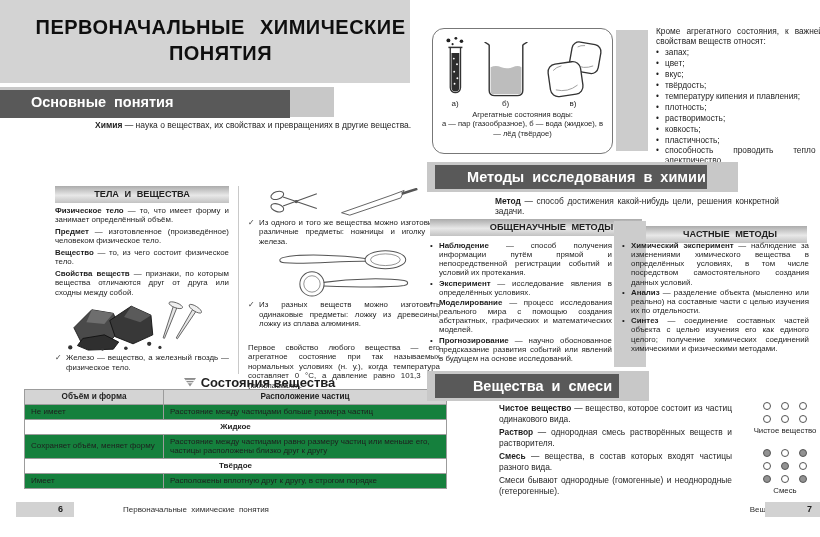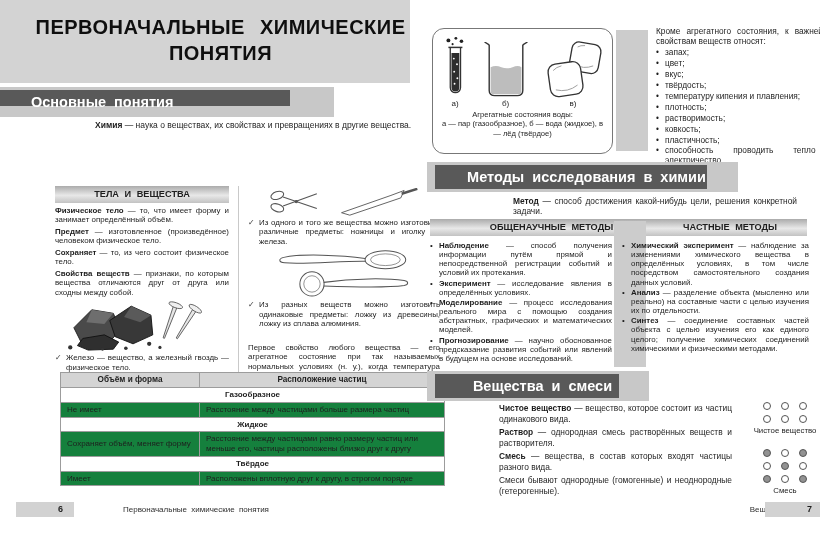"Основные понятия" .h1b { height: 16px -> 28px }
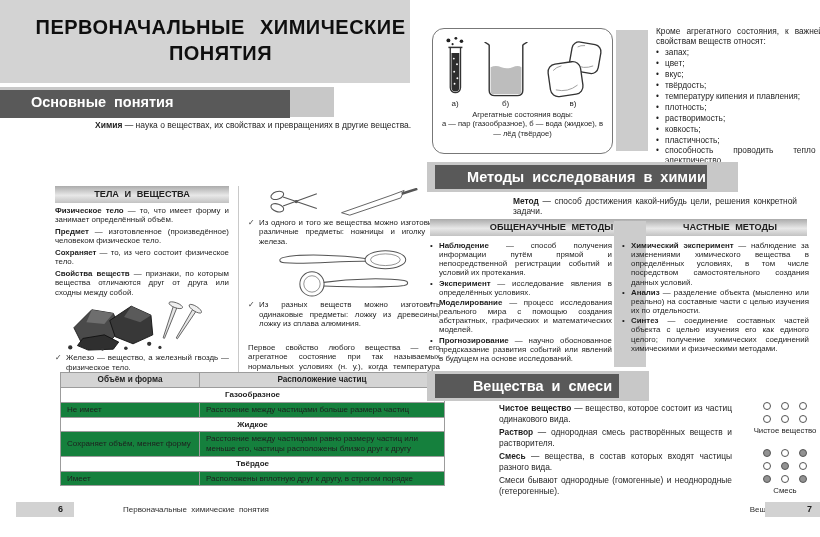"Метод — способ достижения какой-нибудь" .methoddef { left: 482px -> 464px }
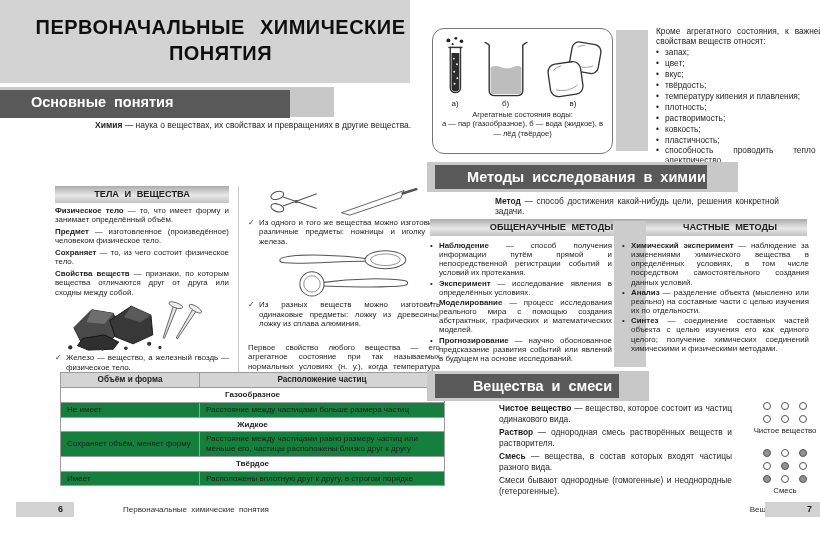"ЧАСТНЫЕ МЕТОДЫ" .subhdr-part { top: 219px -> 226px }
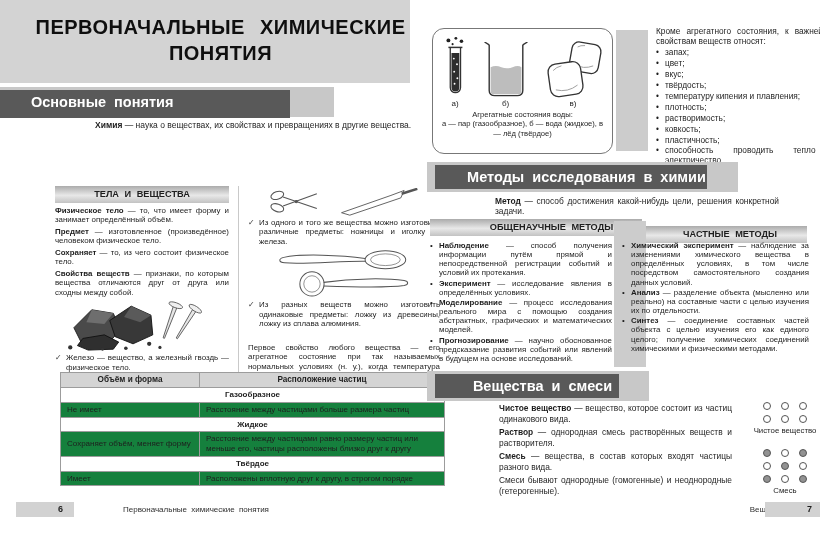"Сохраняет" span.term { text: Сохраняет -> Вещество }
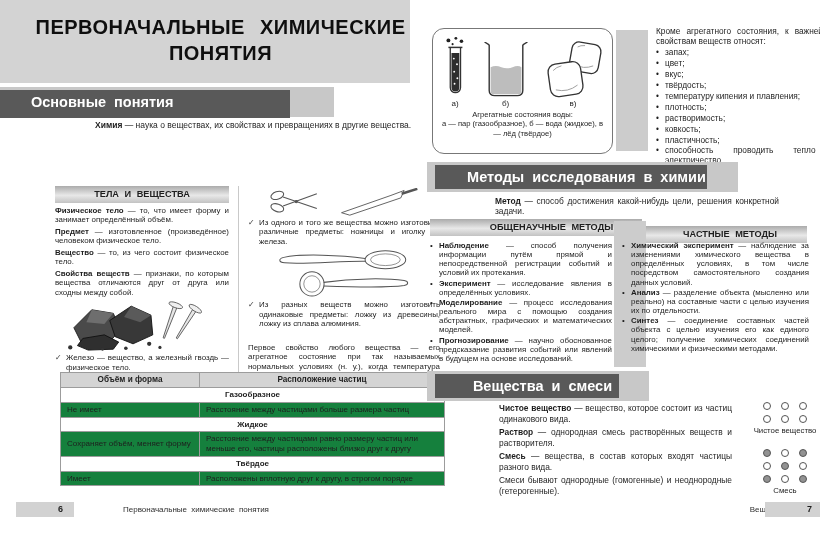"Объём и форма" table.states { margin-left: 36px -> none; top: 372px -> 389px; width: 385px -> 423px }
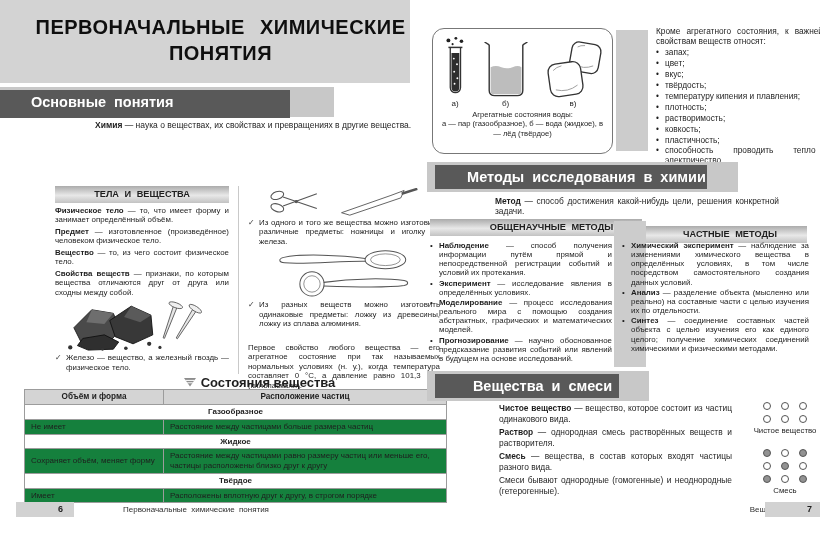"Газообразное" tr.staterow { html: <tr> <td>Газообразное</td> </tr> -> none }
